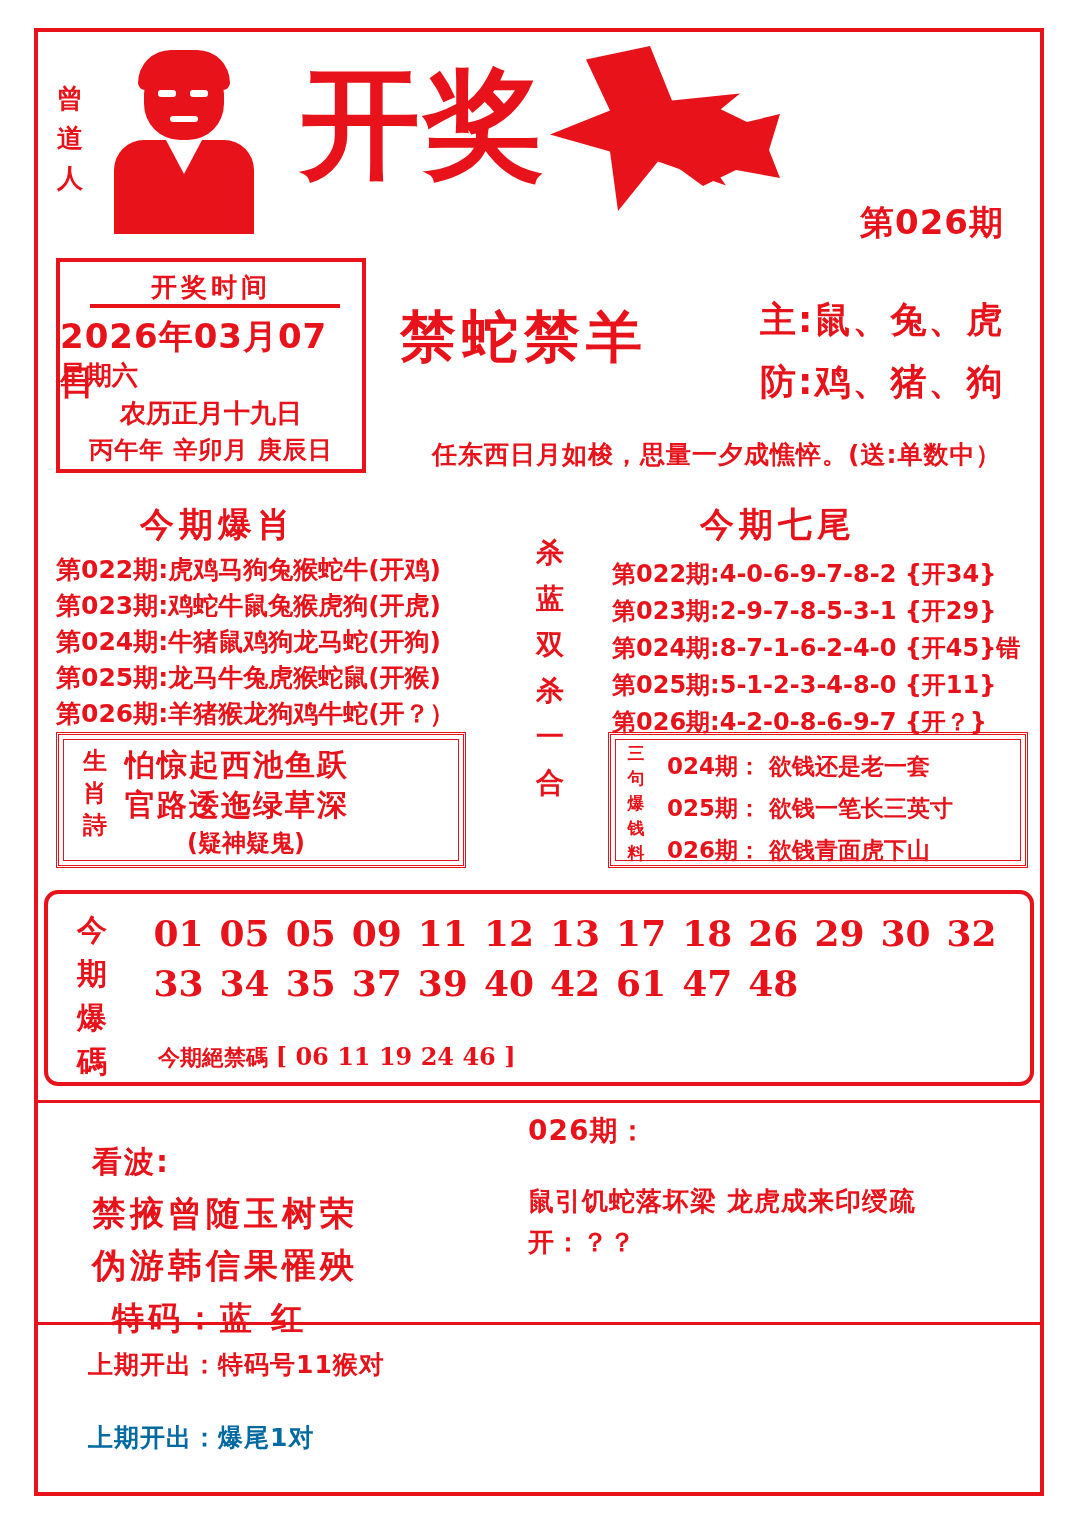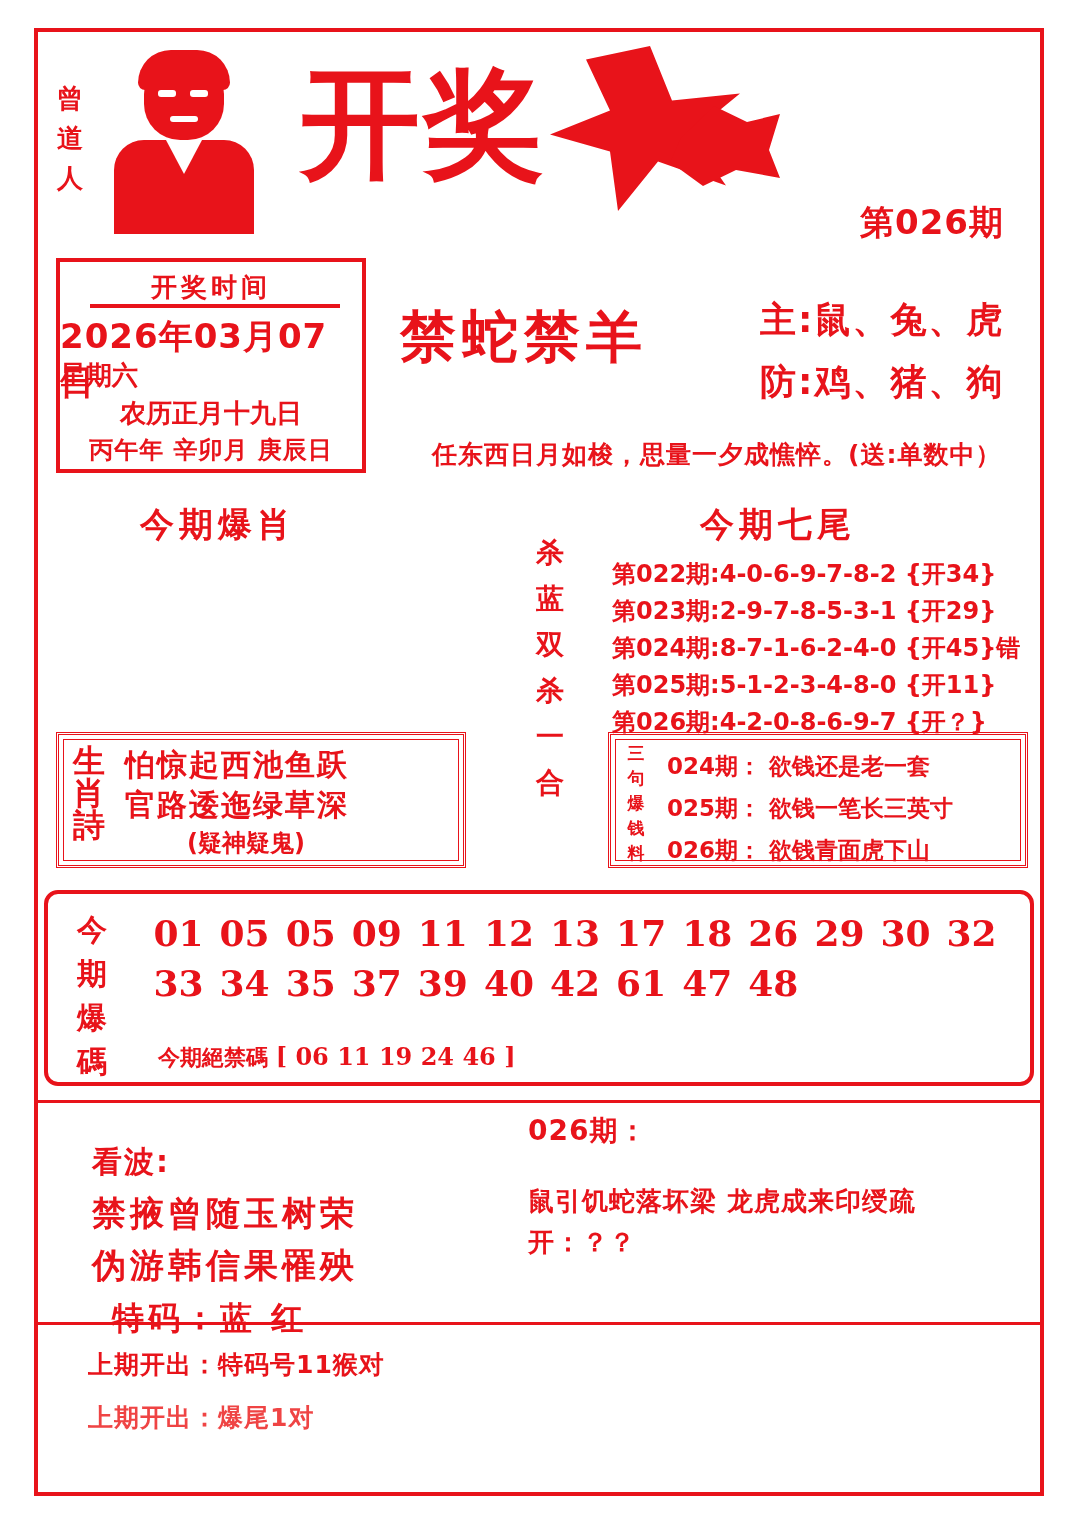"第022期:虎鸡马狗兔猴蛇牛(开鸡)" div.left-list { html: none -> <div> <div>第022期:虎鸡马狗兔猴蛇牛(开鸡)</div> <div>第023期:鸡蛇牛鼠兔猴虎狗(开虎)</div> <div>第024期:牛猪鼠鸡狗龙马蛇(开狗)</div> <div>第025期:龙马牛兔虎猴蛇鼠(开猴)</div> <div>第026期:羊猪猴龙狗鸡牛蛇(开？）</div> </div> }
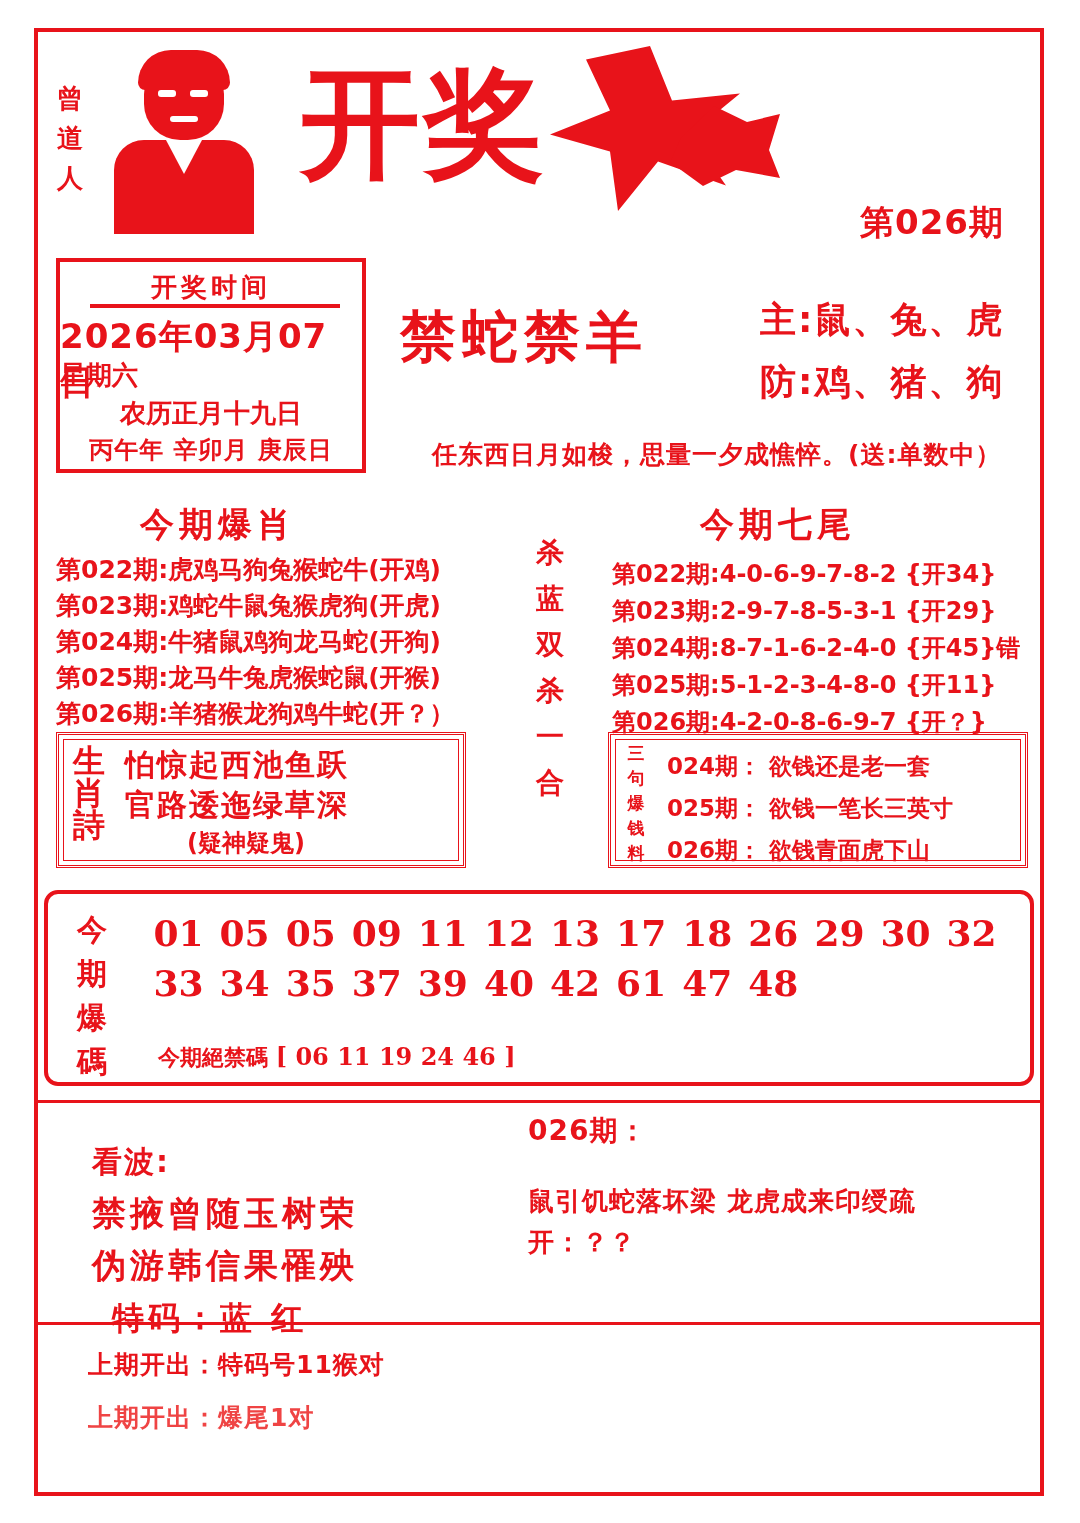"生肖詩" .poem-box .label { font-size: 32px -> 24px; text-align: left -> right }
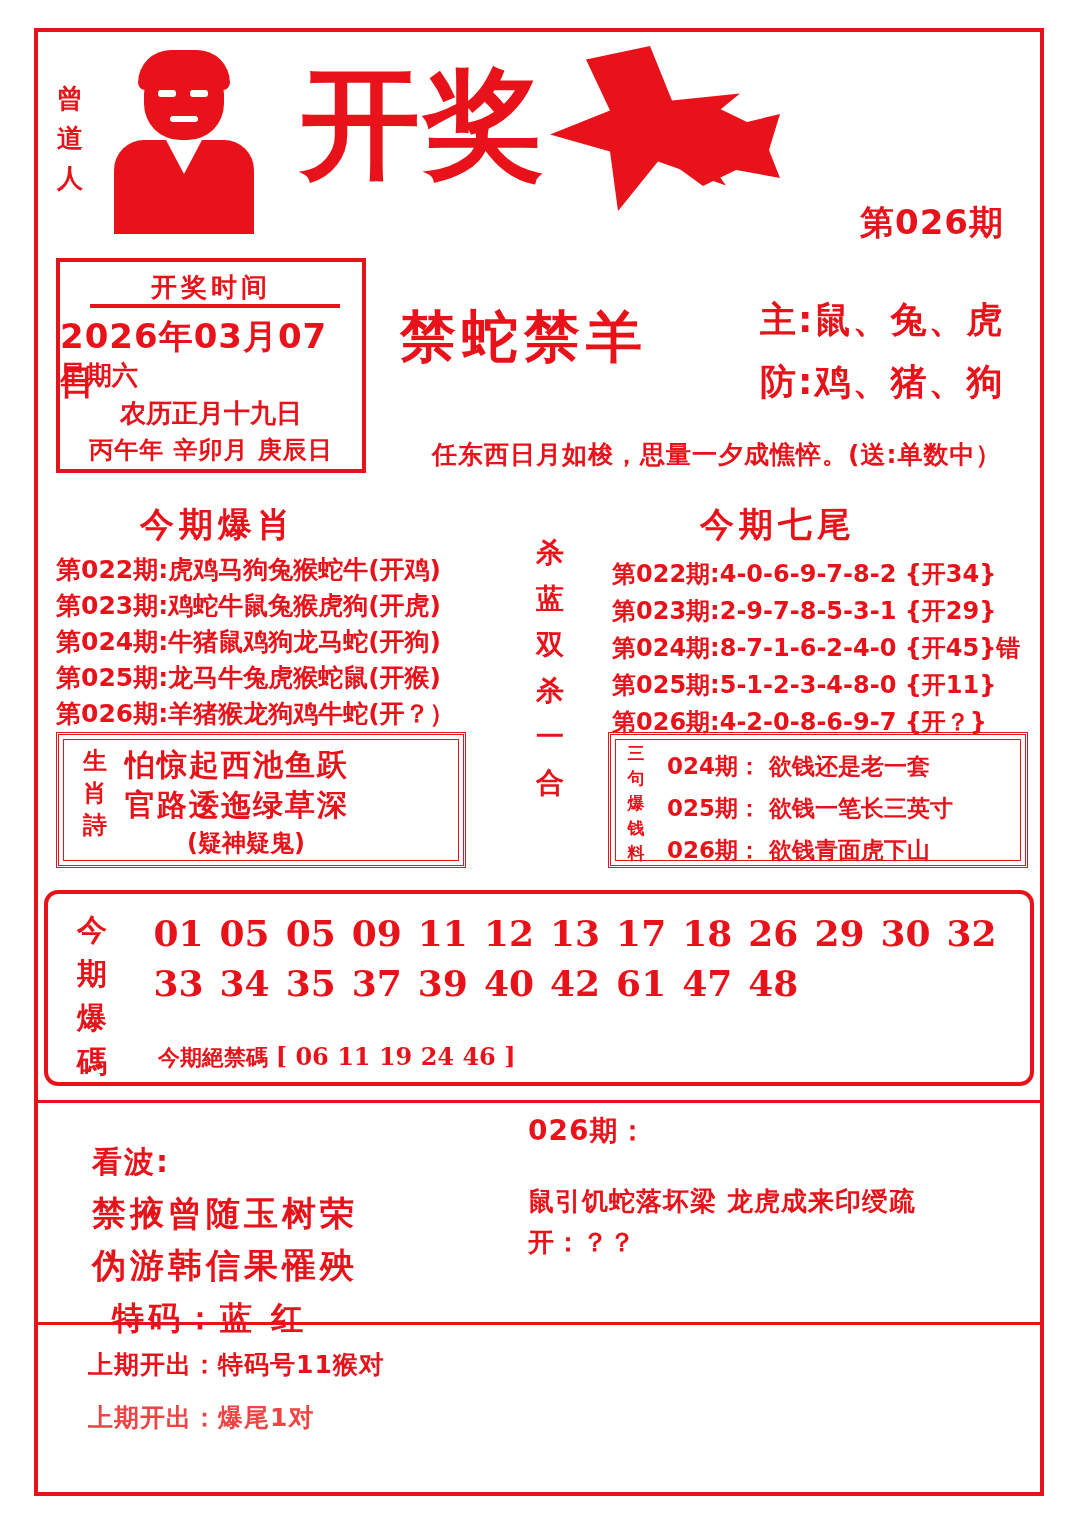"上期开出：爆尾1对" .footer .f2 { color: #ef4444 -> #0369a1; margin-top: 20px -> 40px }
